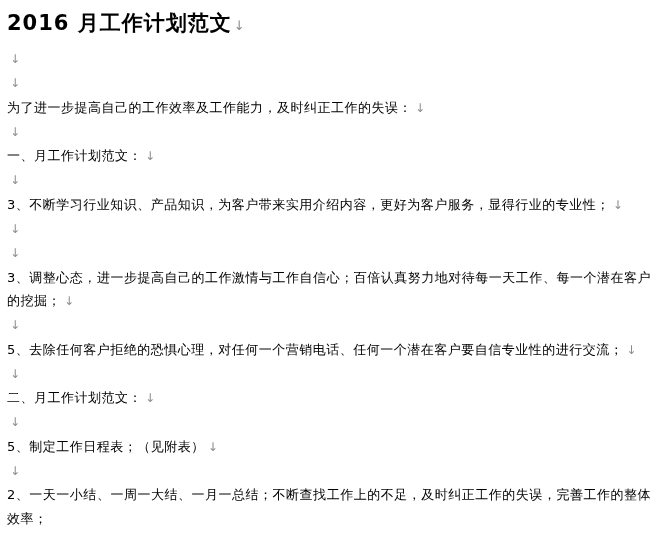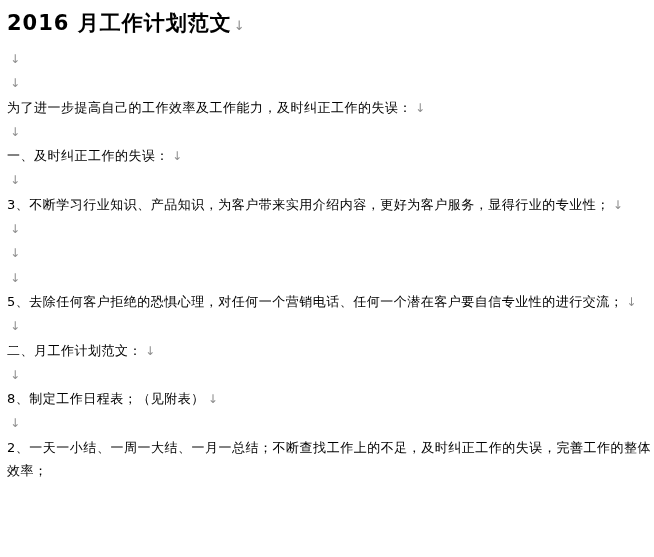"一、及时纠正工作的失误：" span { text: 及时纠正工作的失误 -> 月工作计划范文 }
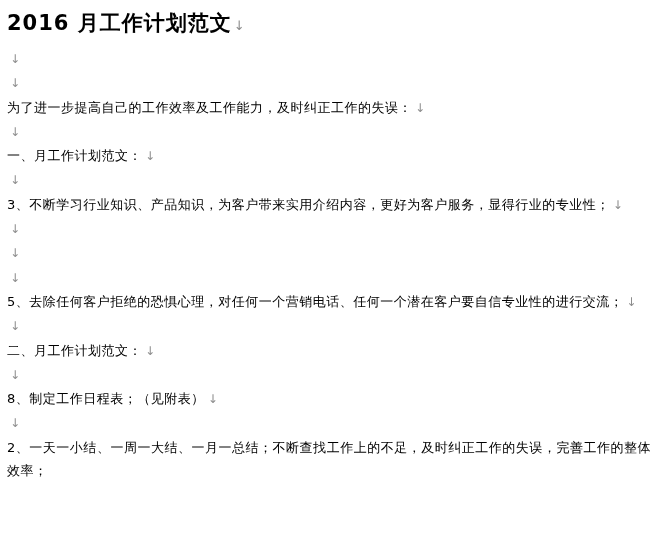"3、调整心态，进一步提高自己的工作激情与工作自信心；百倍认真努力地对待每一天工作" div.line { html: none -> <div><span>3、调整心态，进一步提高自己的工作激情与工作自信心；百倍认真努力地对待每一天工作、每一个潜在客户的挖掘；</span><span>↓</span></div> }
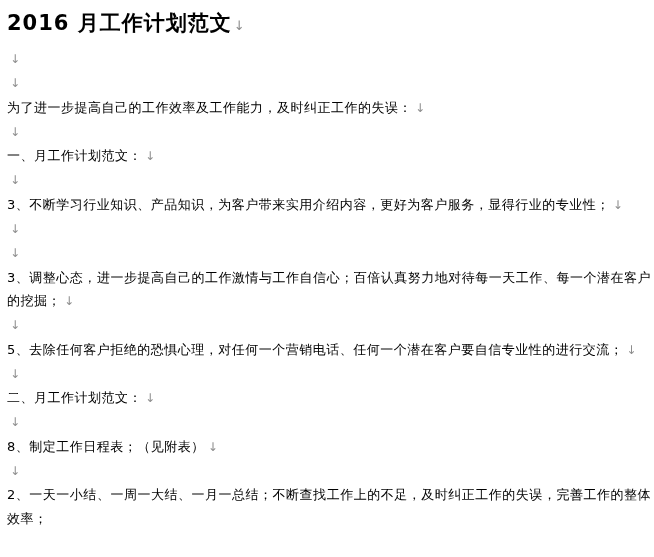"8、制定工作日程表；（见附表）" span { text: 8 -> 5 }
